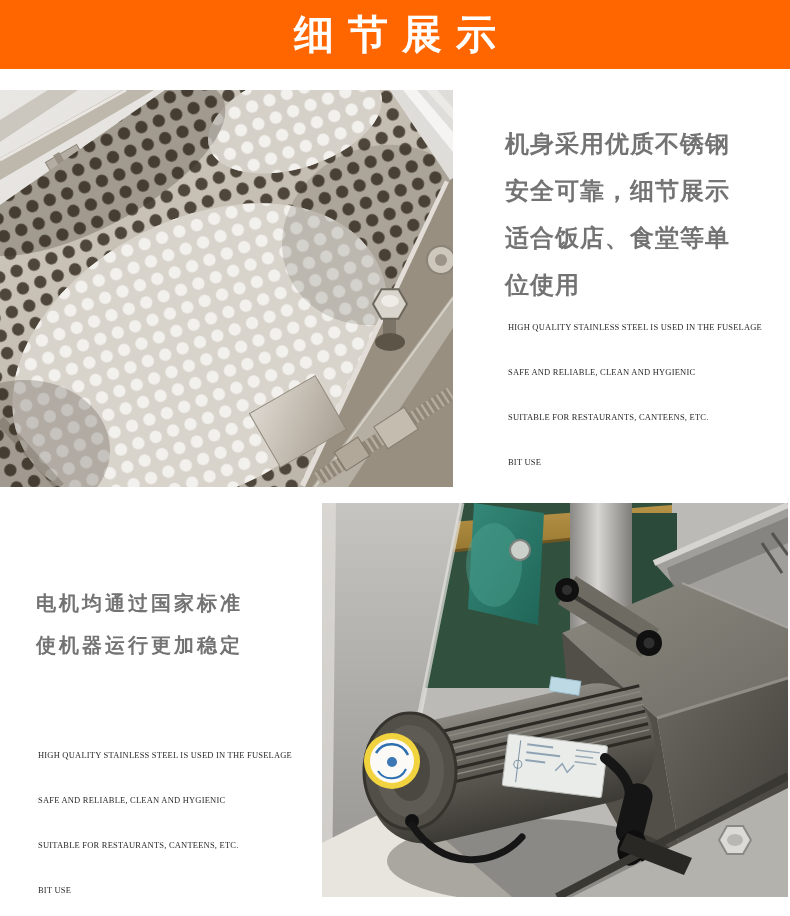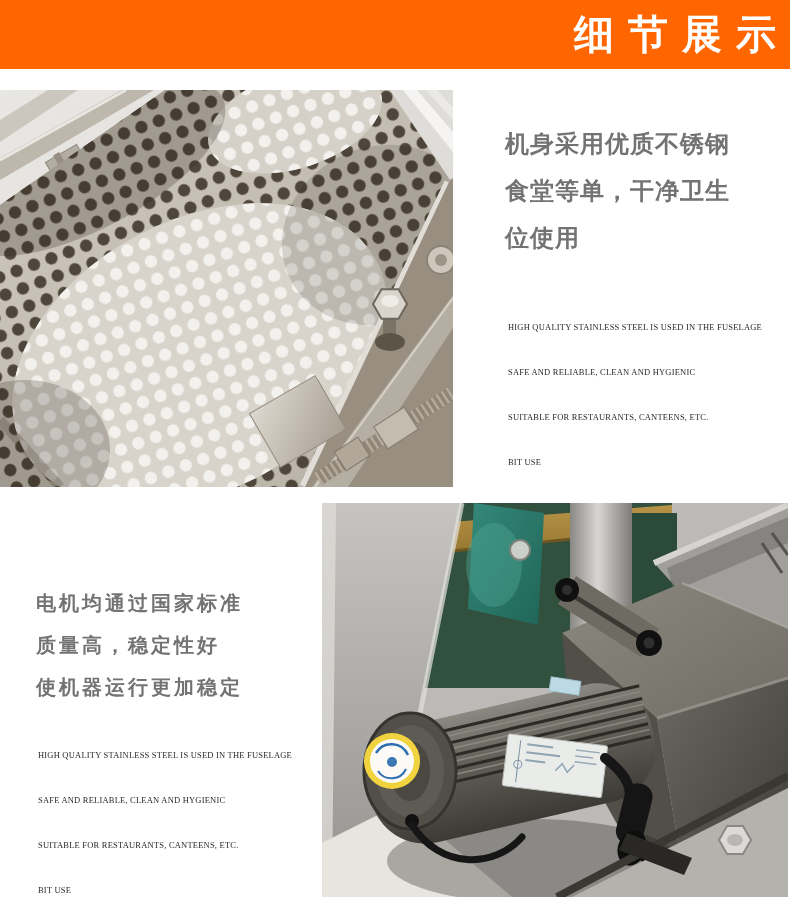"细节展示" .banner { justify-content: flex-end -> center }
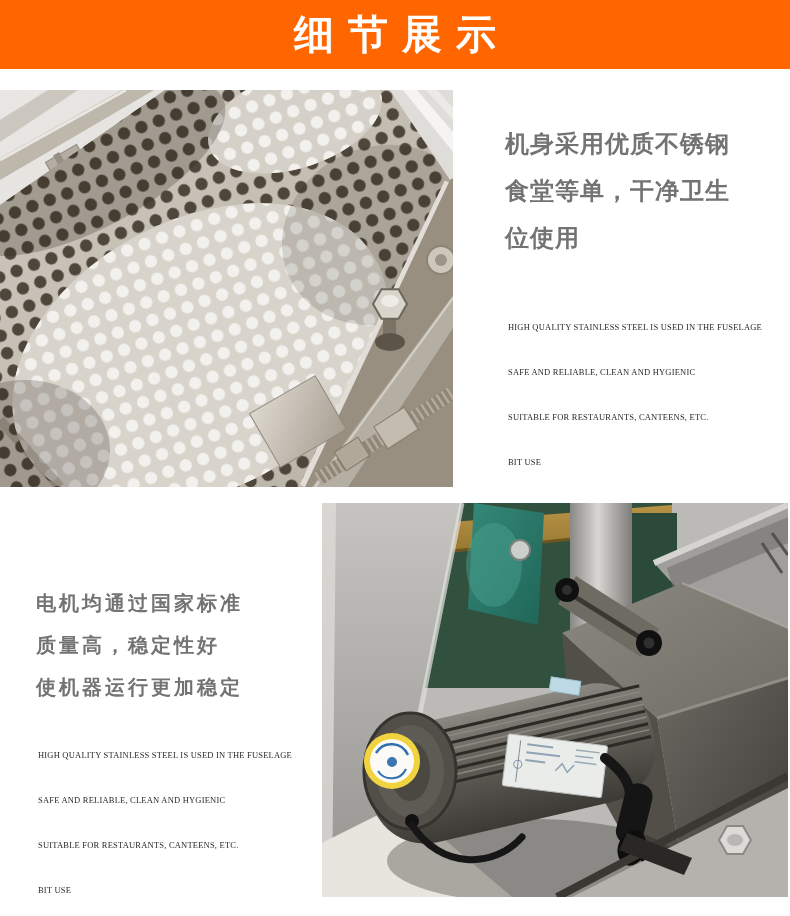"食堂等单，干净卫生" div.zh-line { text: 食堂等单，干净卫生 -> 安全可靠，细节展示 }
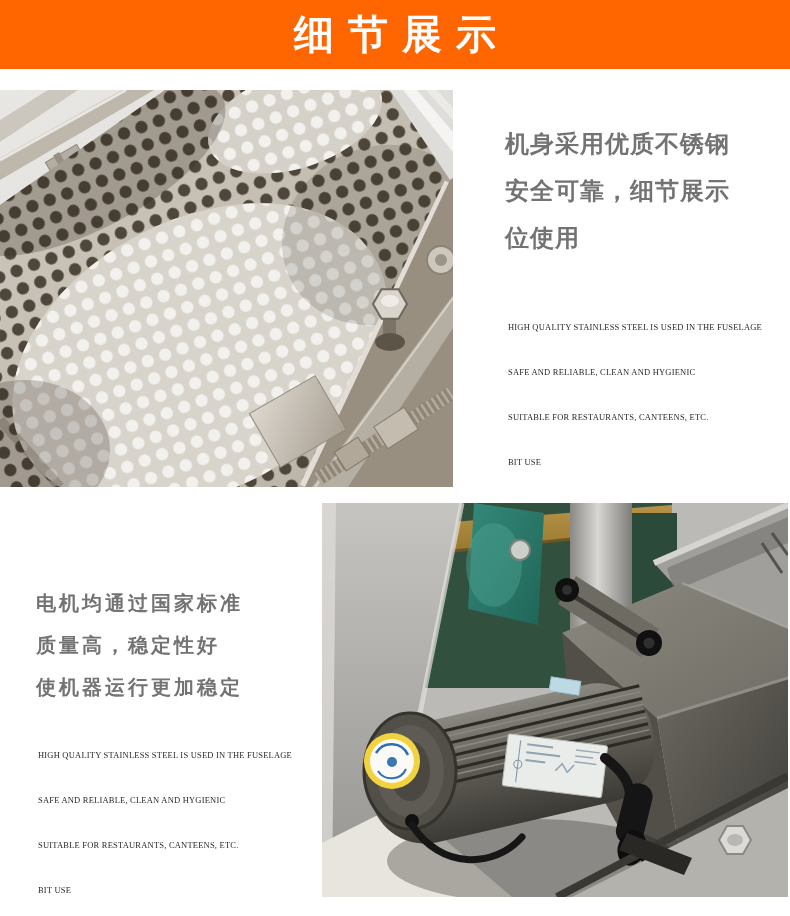"适合饭店、食堂等单" div.zh-line { html: none -> <div>适合饭店、食堂等单</div> }
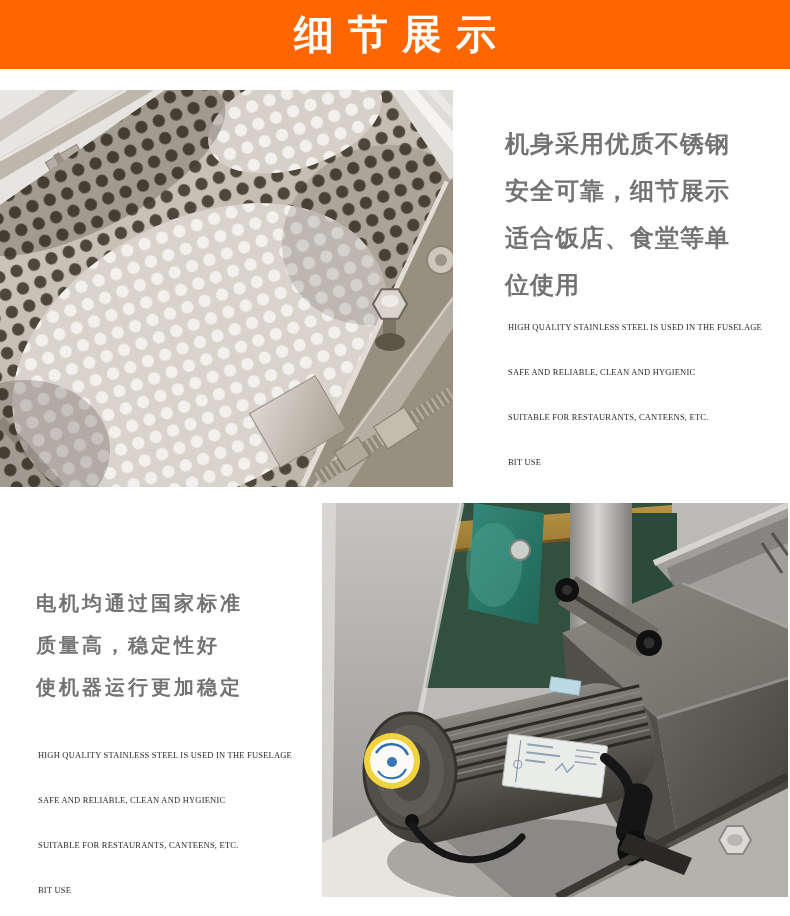"质量高，稳定性好" div.zh-line { html: <div>质量高，稳定性好</div> -> none }
